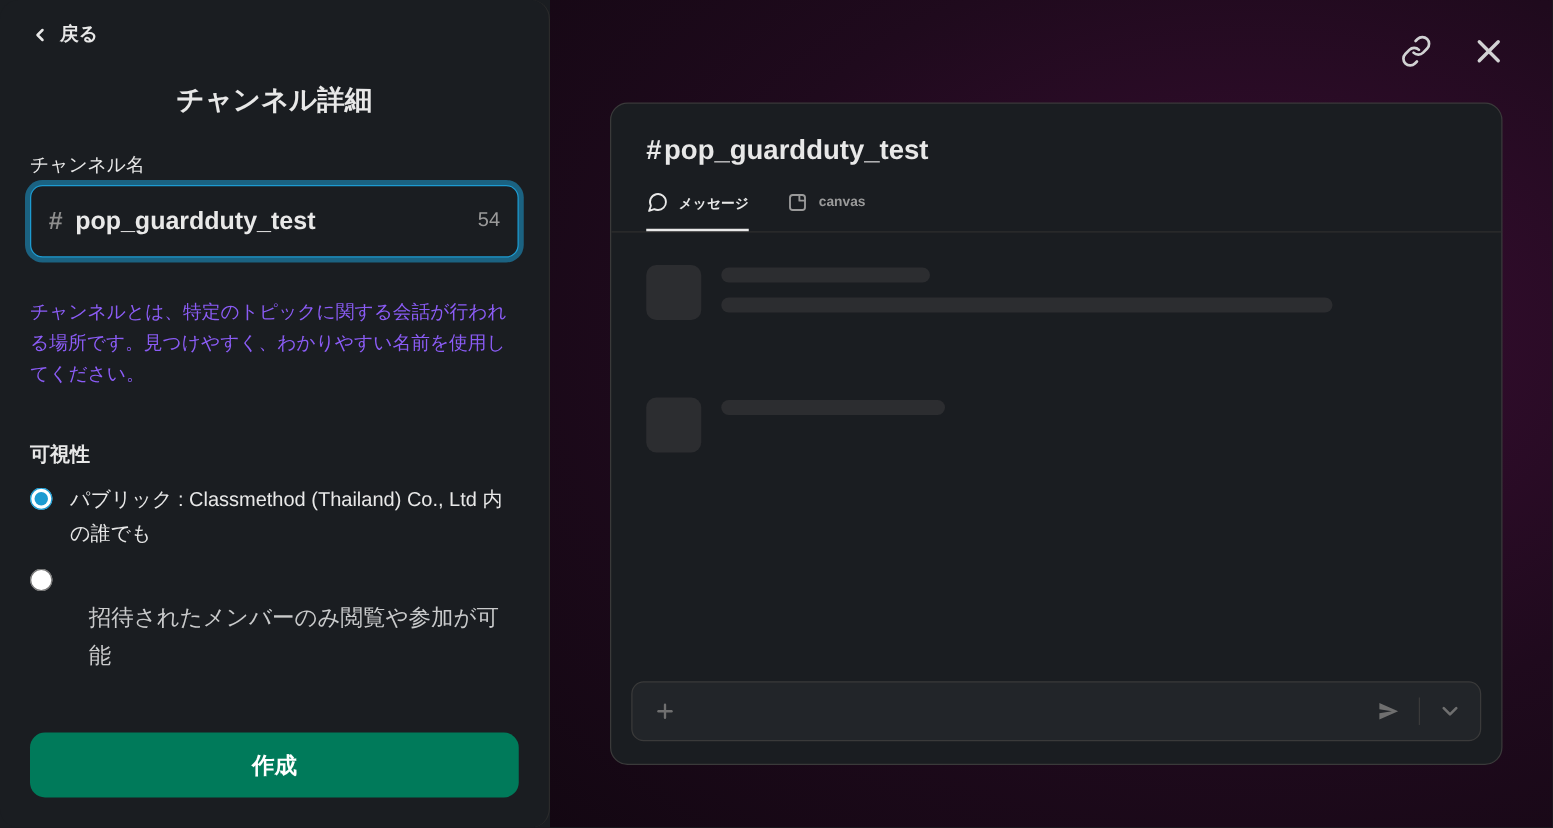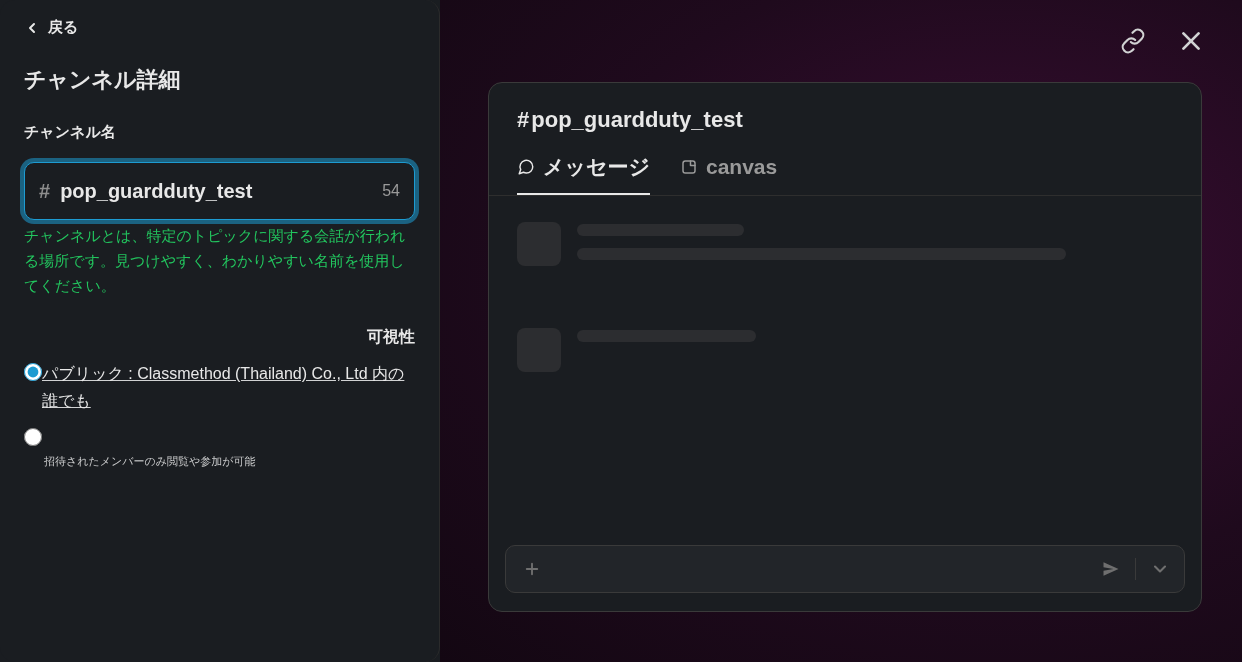"チャンネル詳細" .section-title { text-align: none -> center }
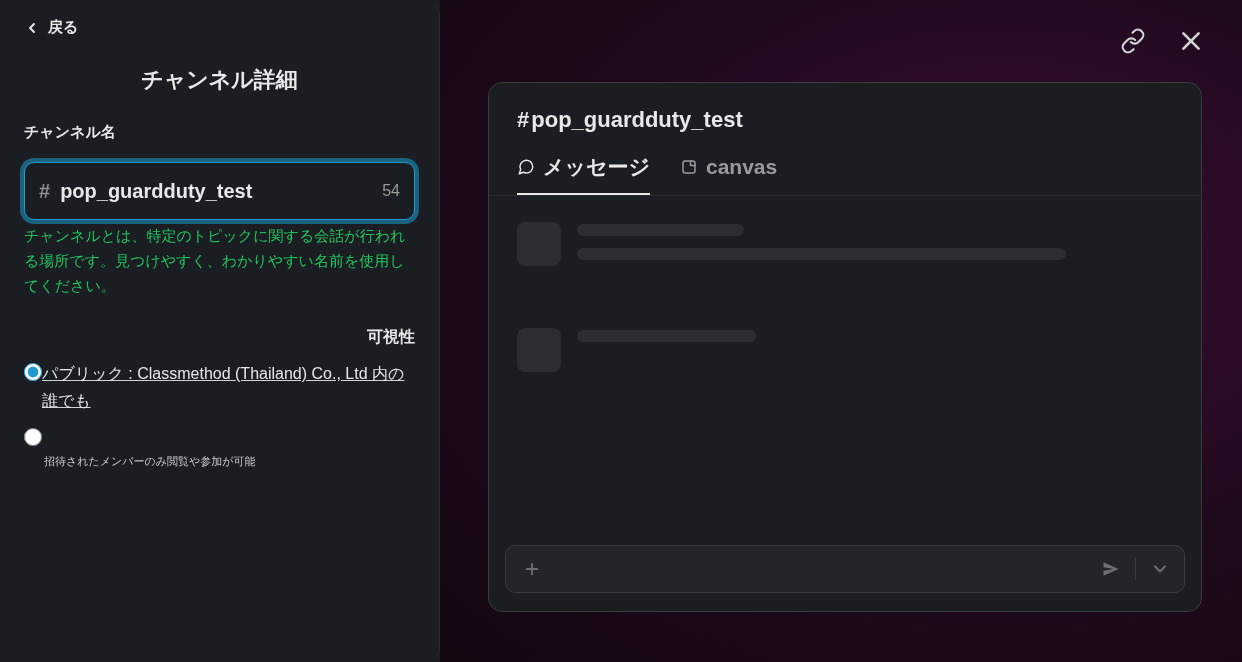"チャンネル名" .field-label { font-weight: 700 -> 400; margin-bottom: 20px -> 6px }
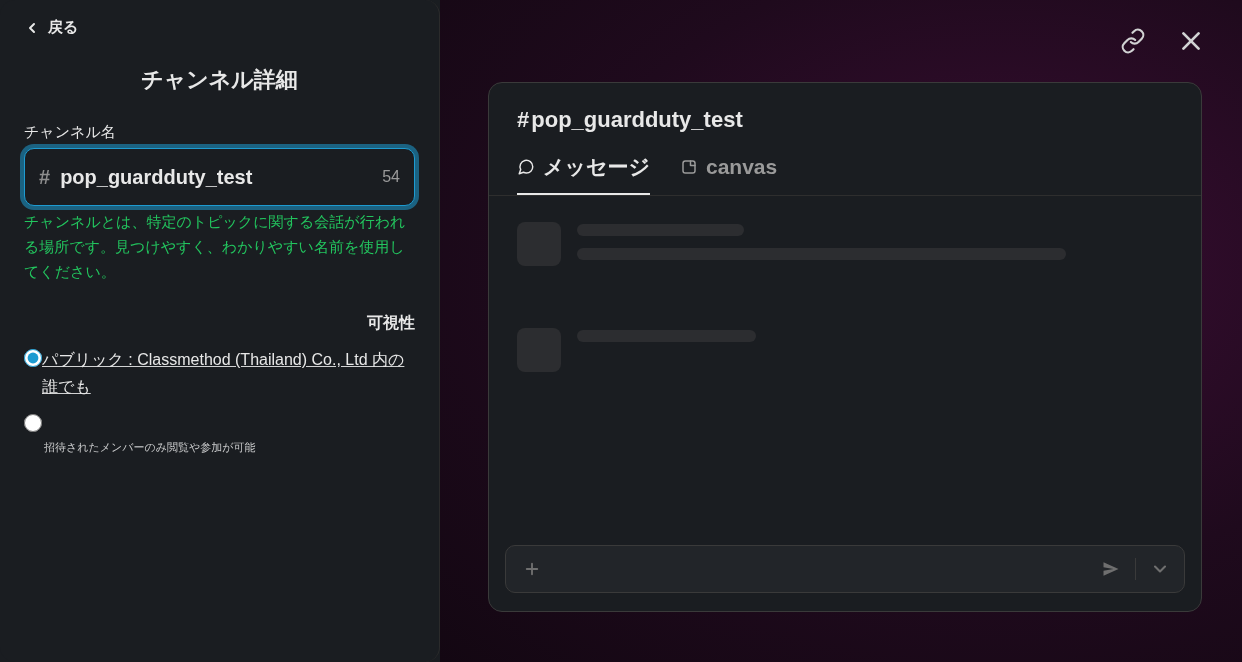"メッセージ" .tab { font-size: 21px -> 11px }
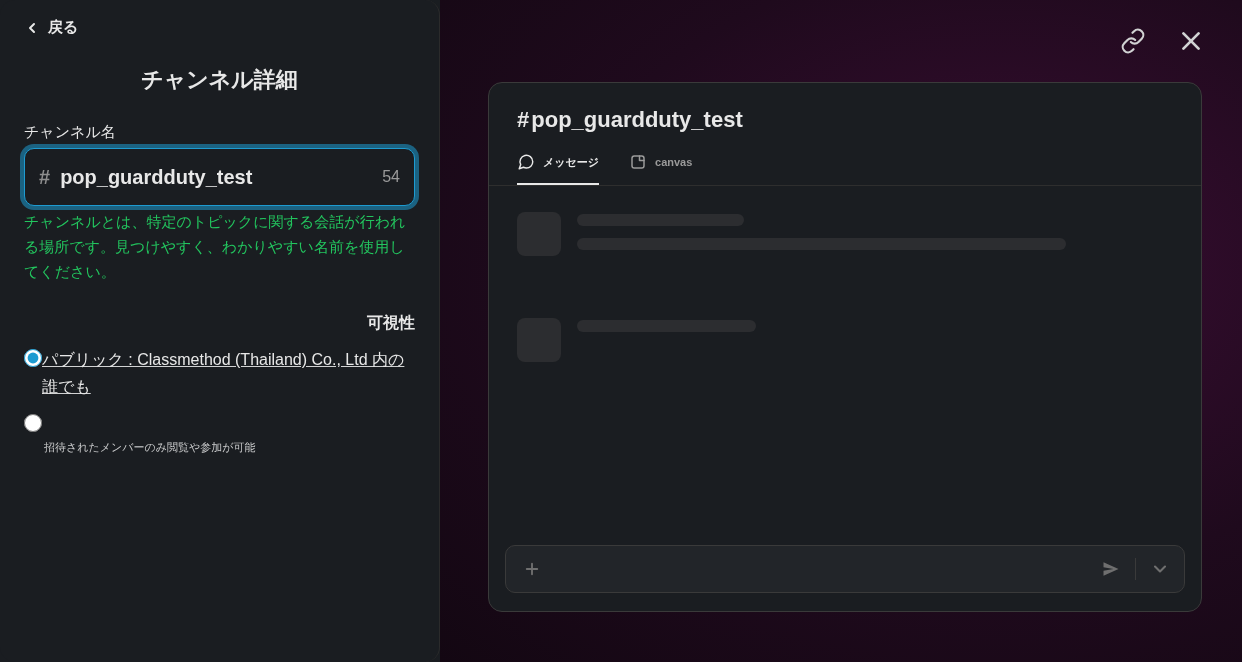"チャンネルとは、特定のトピックに関する会話が行われる場所です。見つけやすく、わか" .helper { color: #22c55e -> #8b5cf6; margin-top: 4px -> 32px }
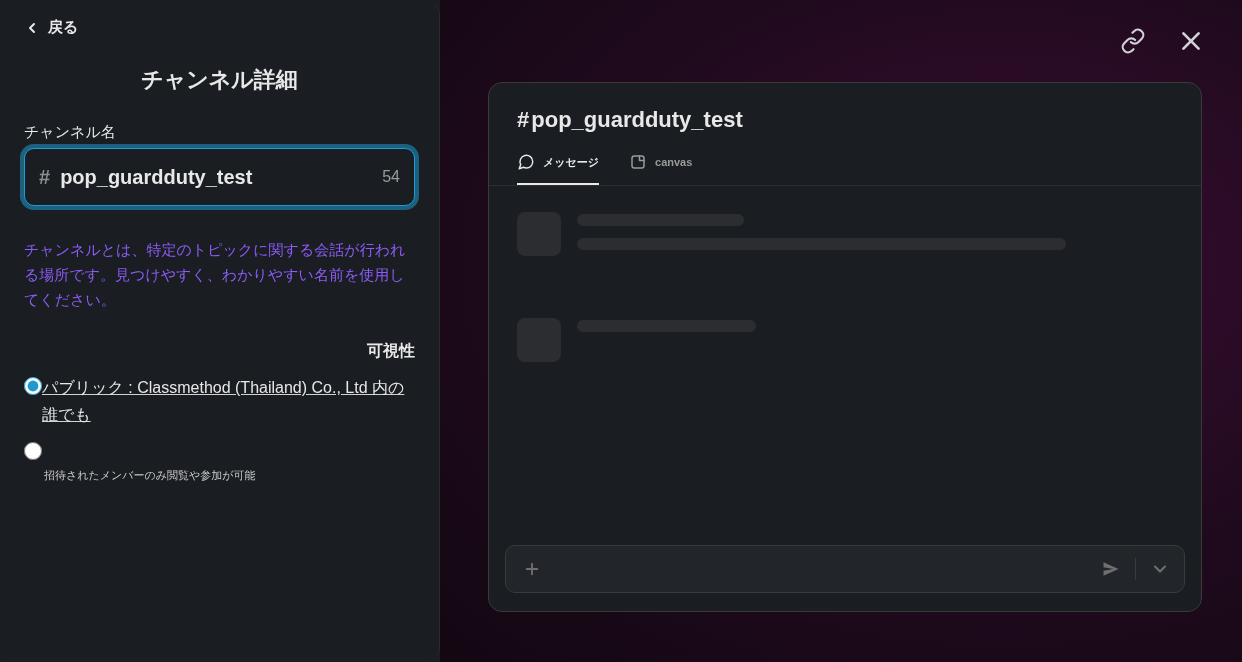"可視性" .vis-label { margin-top: 29px -> 42px; text-align: right -> none }
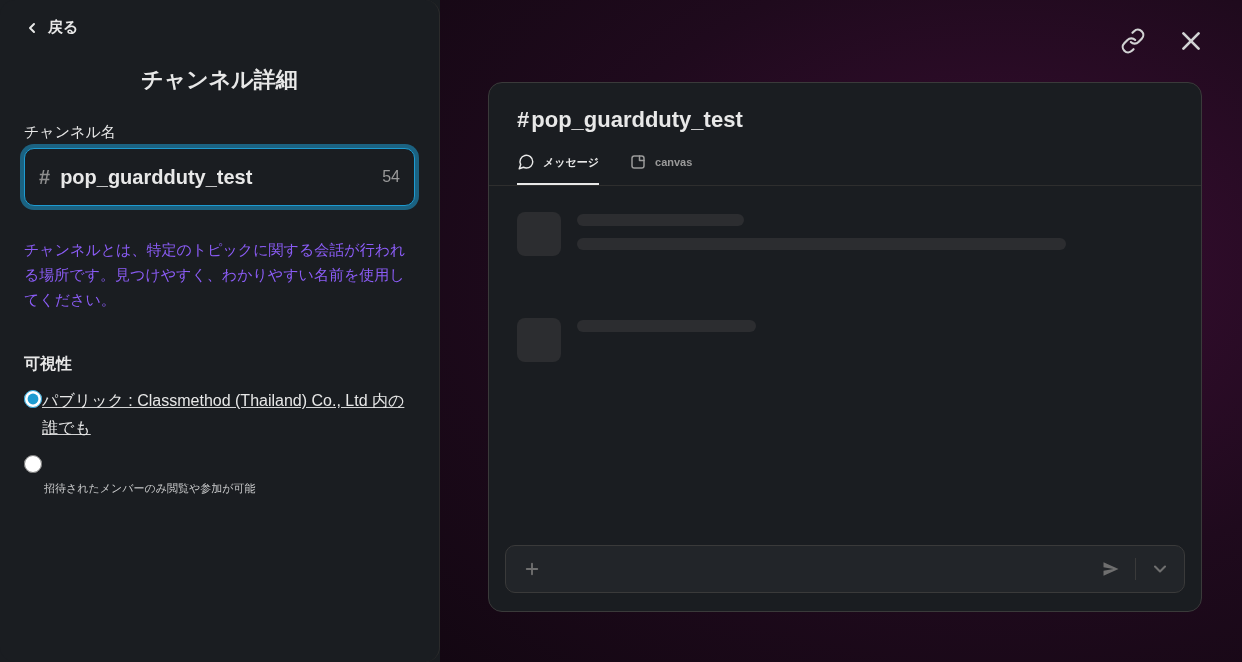"パブリック : Classmethod (Thailand) Co.," .radio-row { gap: none -> 14px; text-decoration: underline -> none }
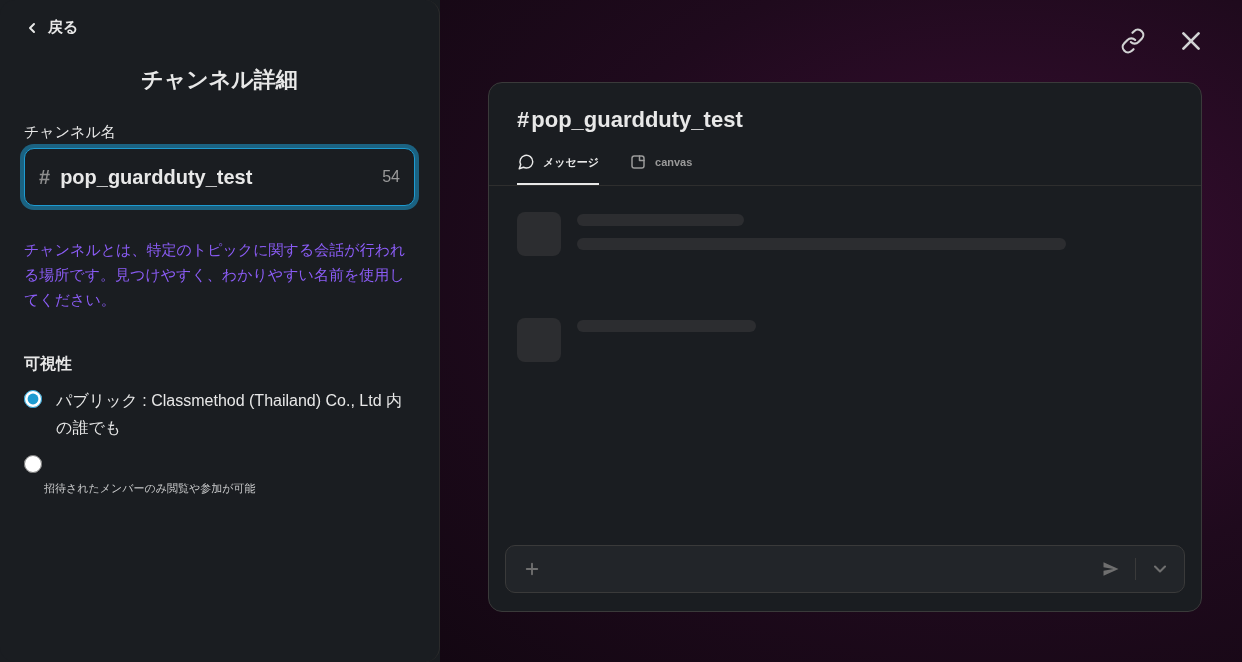"招待されたメンバーのみ閲覧や参加が可能" .radio-sub { font-size: 11px -> 18px; margin-left: 20px -> 47px }
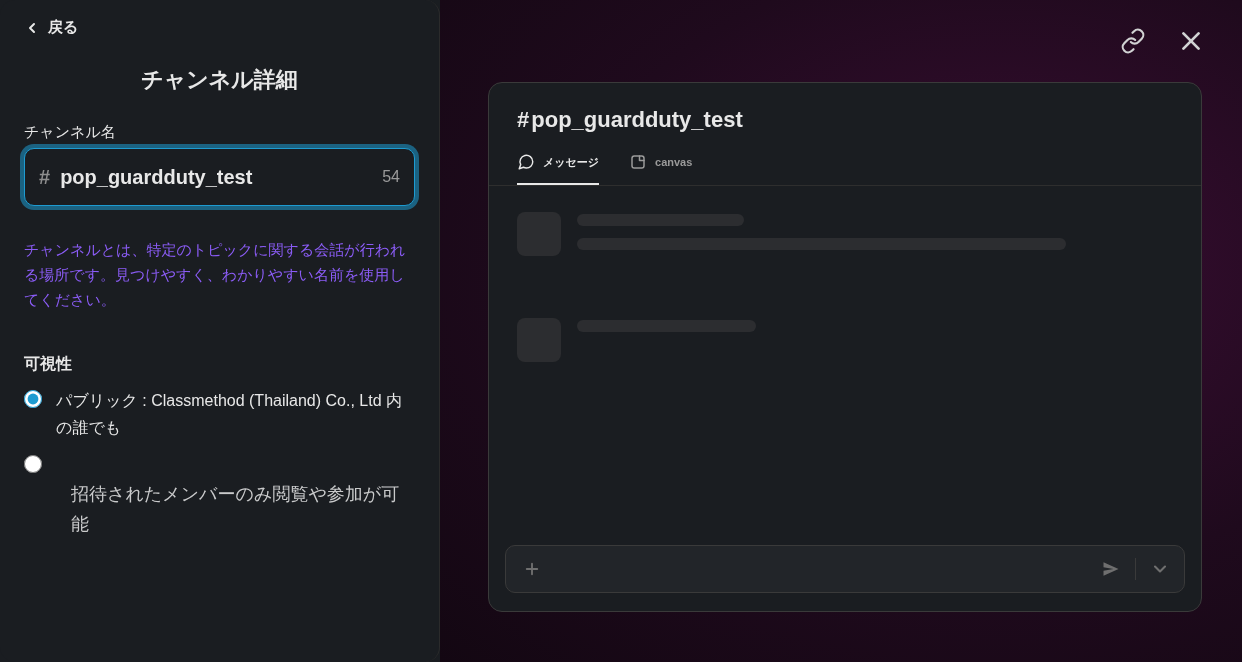"作成" button.create-btn { html: none -> <button>作成</button> }
